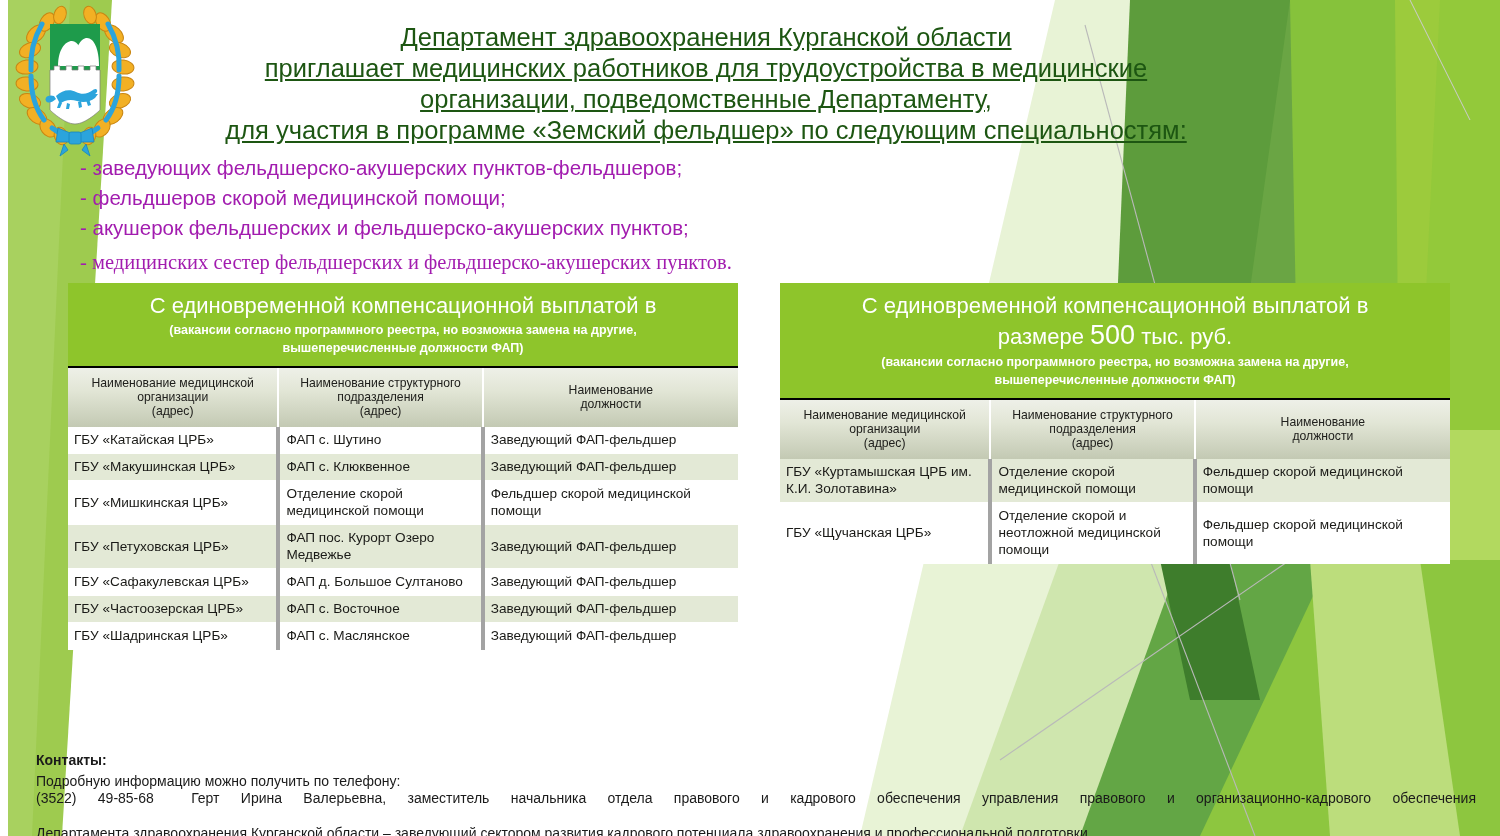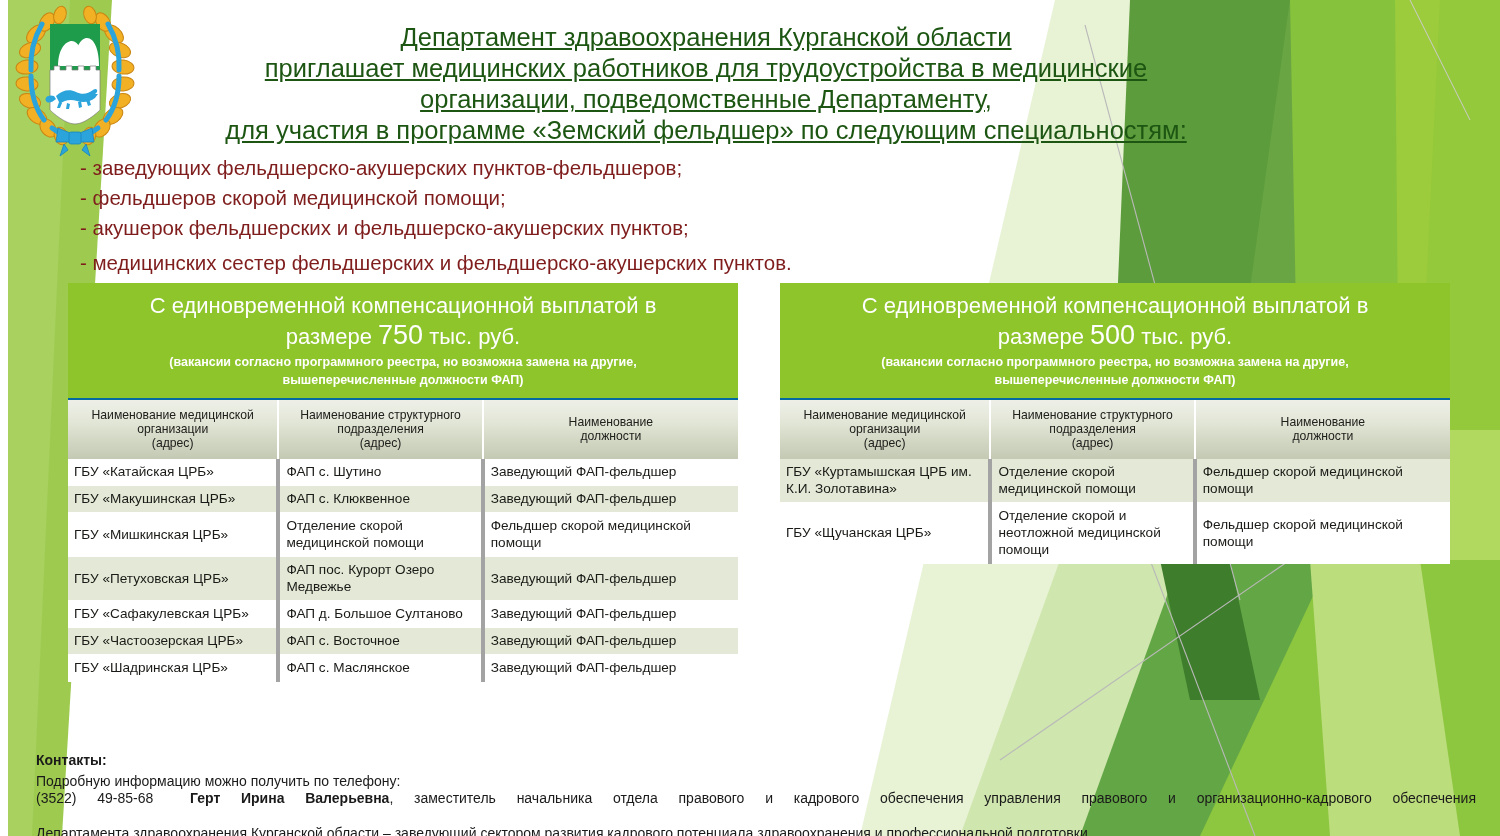"- заведующих фельдшерско-акушерских" .spec-list { color: #7f1d1d -> #a21caf }
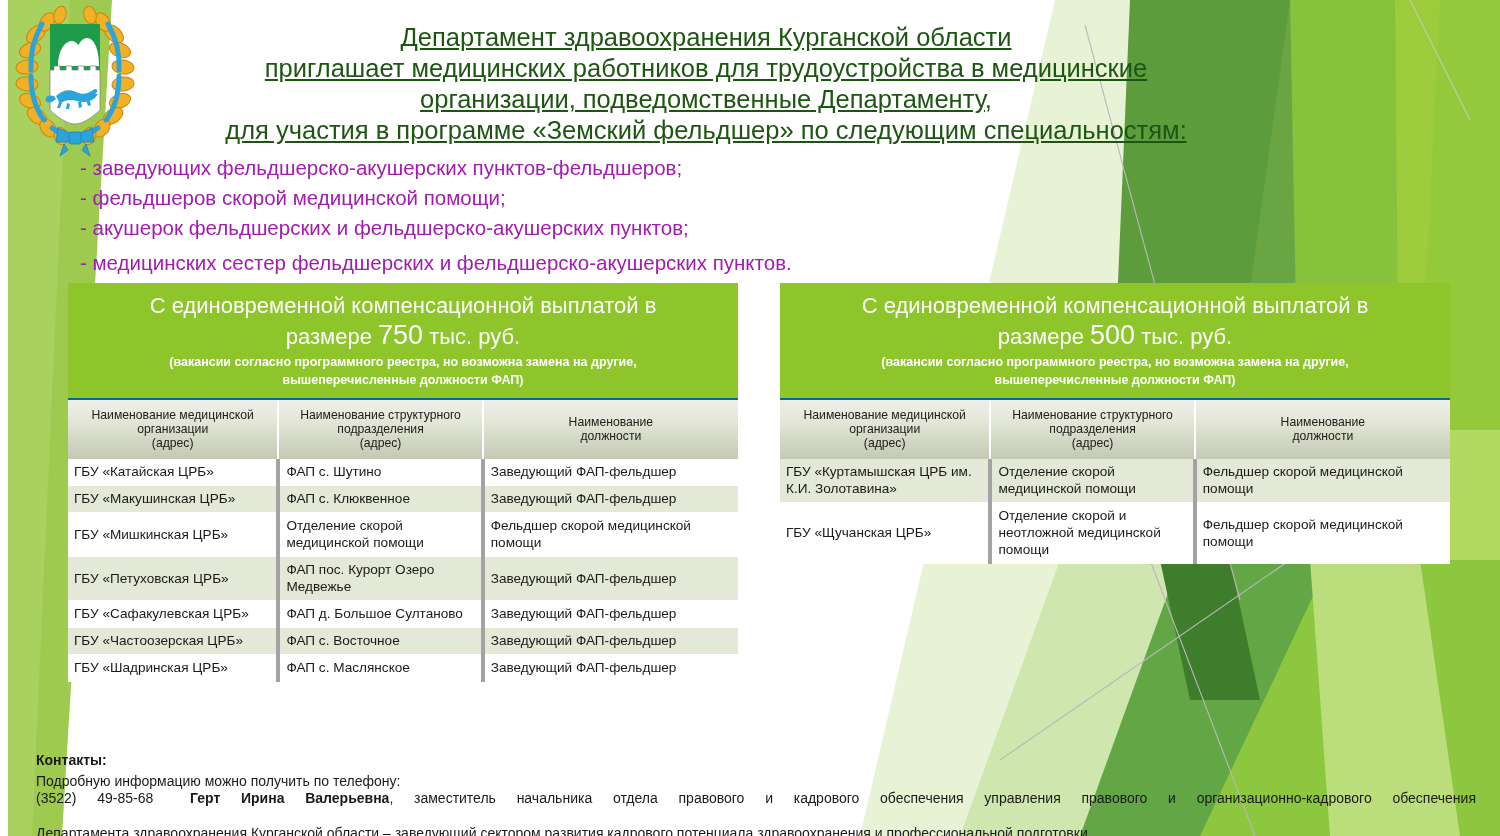"- медицинских сестер фельдшерских и" .spec-list .spec:last-child { font-family: none -> Liberation Serif, serif }
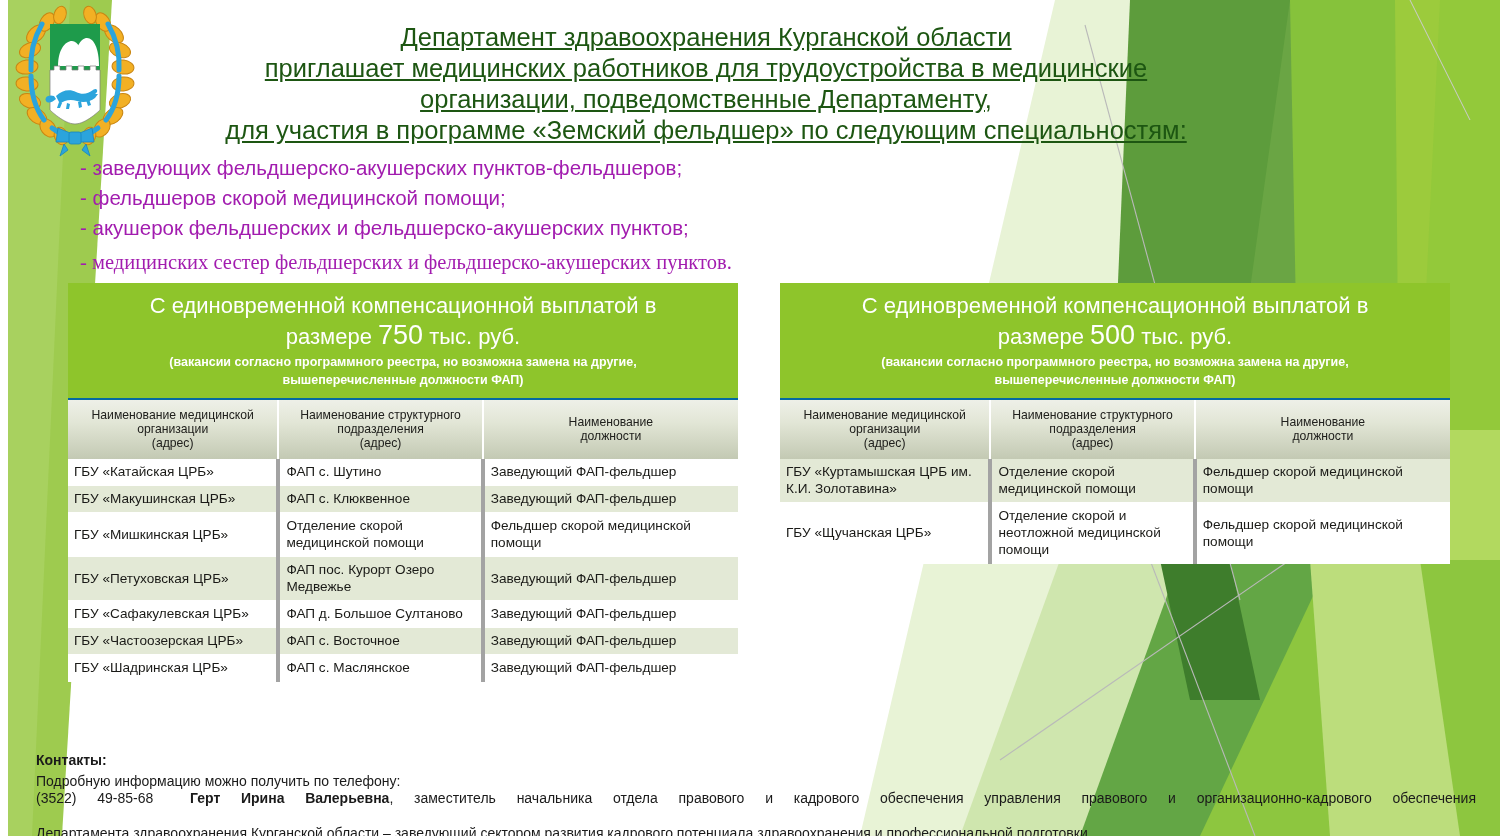"С единовременной компенсационной" .panel-banner { border-bottom: 2px solid #0369a1 -> 2px solid #000000 }
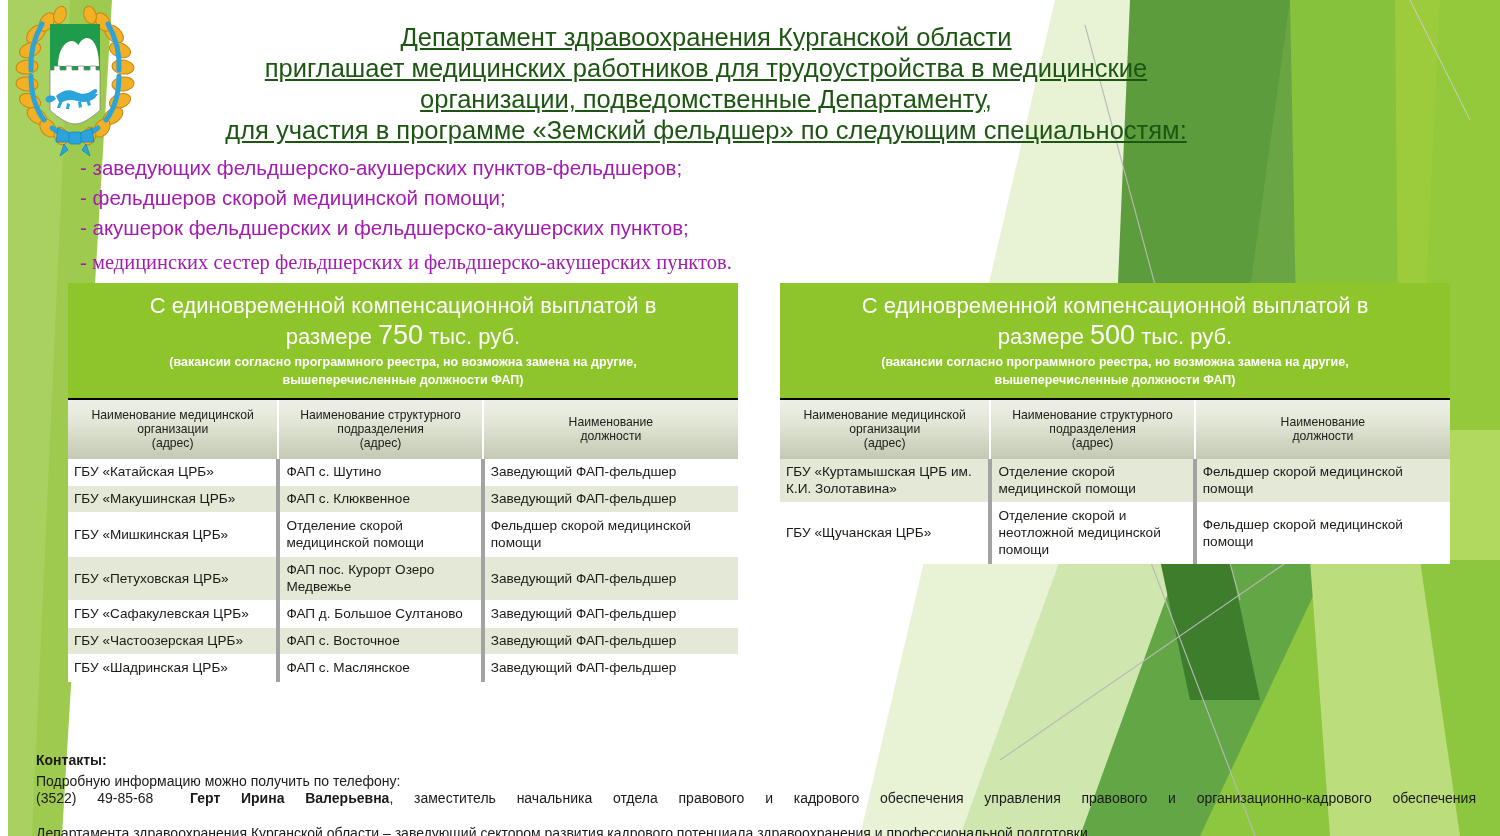"размере 750 тыс. руб." span.banner-l2 { html: <span><span>размере </span><span>750</span><span> тыс. руб.</span></span> -> none }
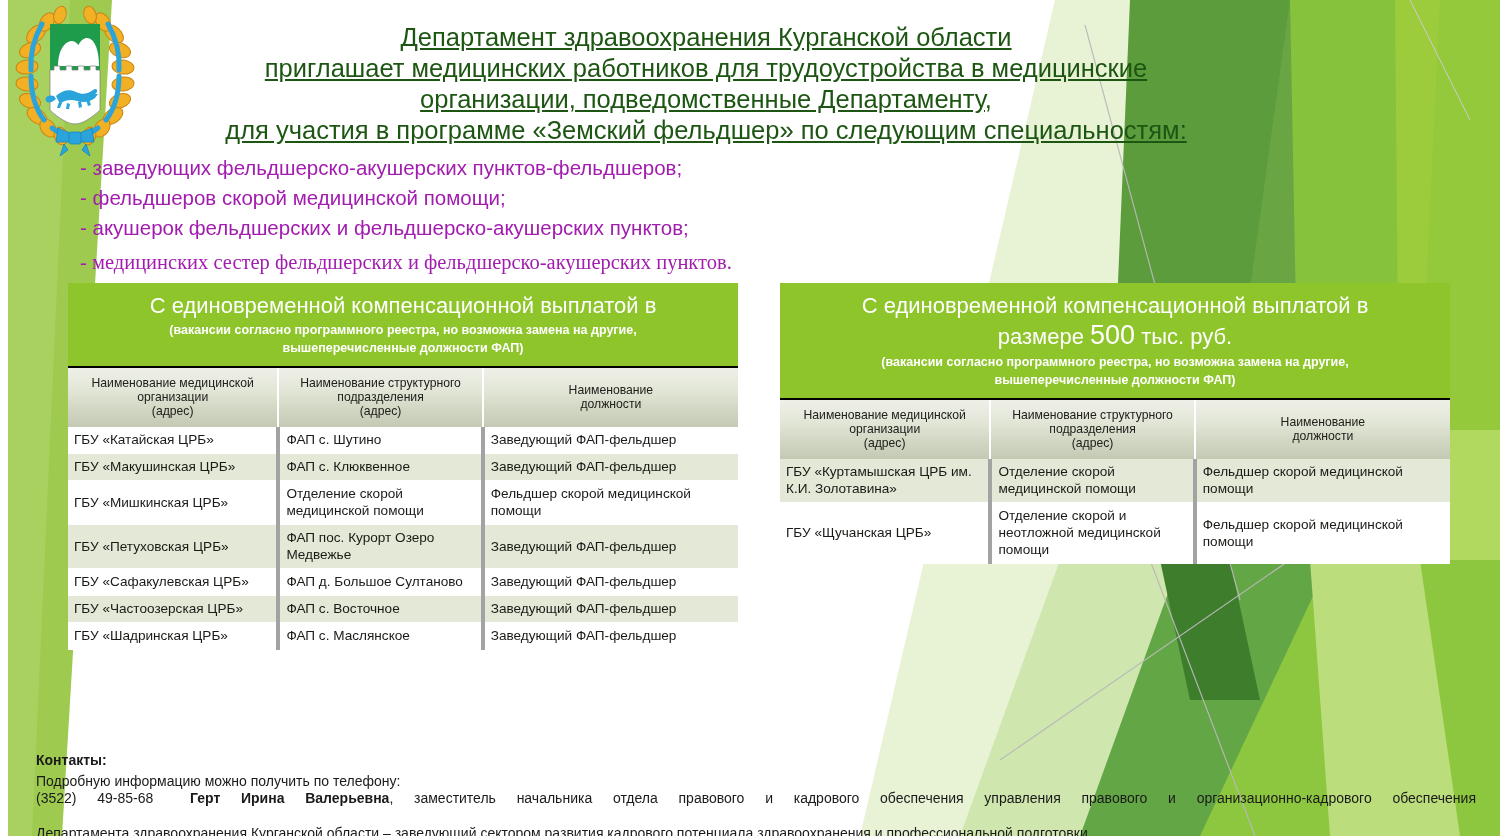"Герт Ирина Валерьевна" .contacts b { font-weight: 700 -> 400 }
